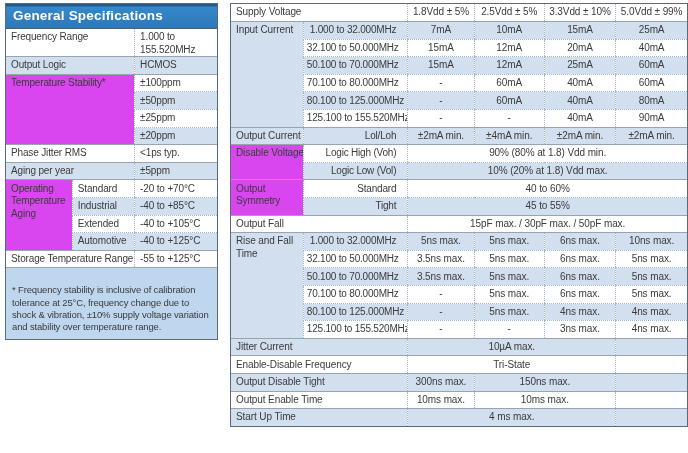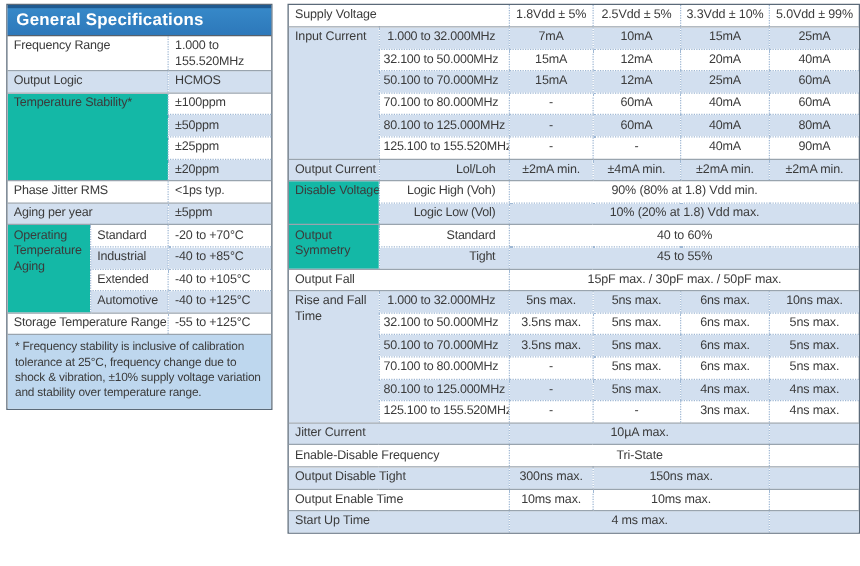"Temperature Stability*" td.wl { background: #14b8a6 -> #d946ef }
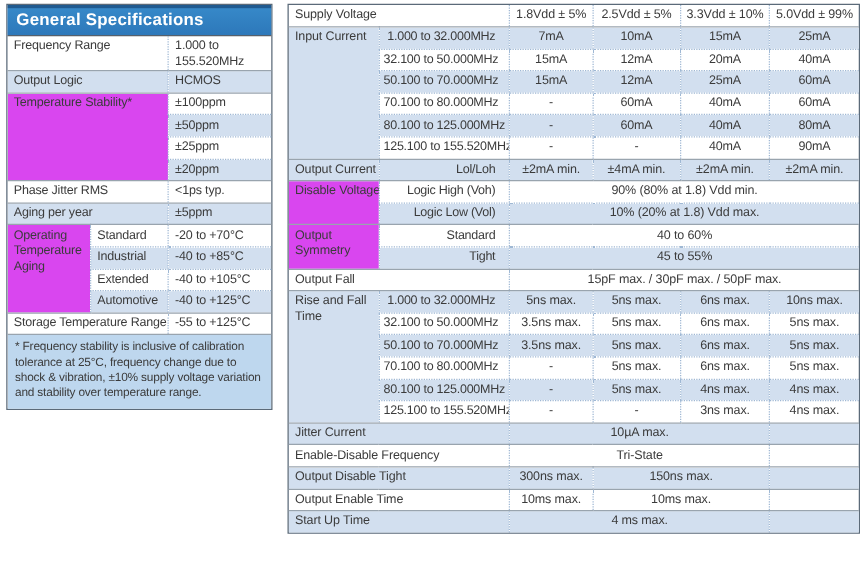"* Frequency stability is inclusive" .footnote { padding: 4px 6px 5px 6px -> 16px 6px 5px 6px }
